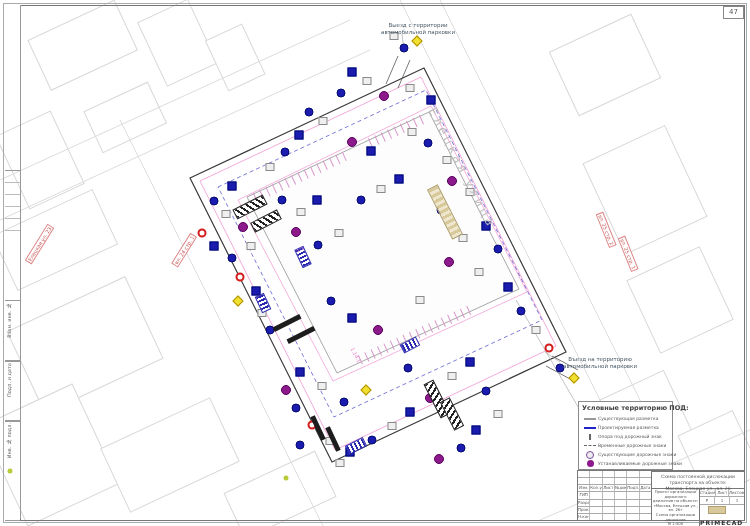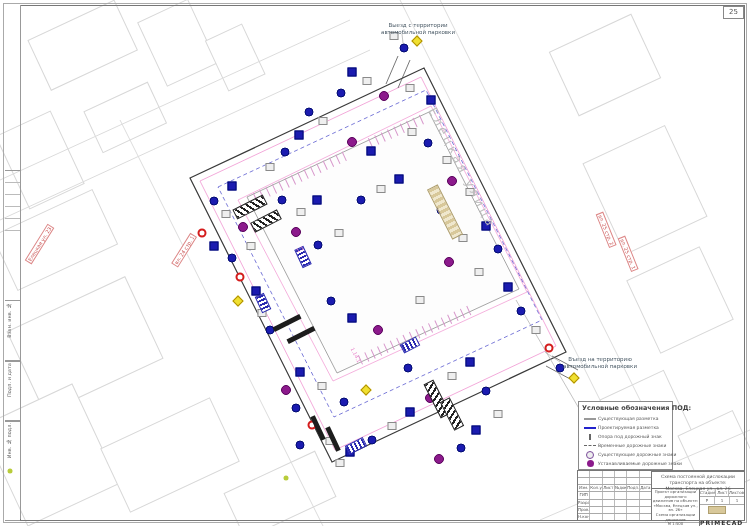"25" div.corner-box { text: 25 -> 47 }
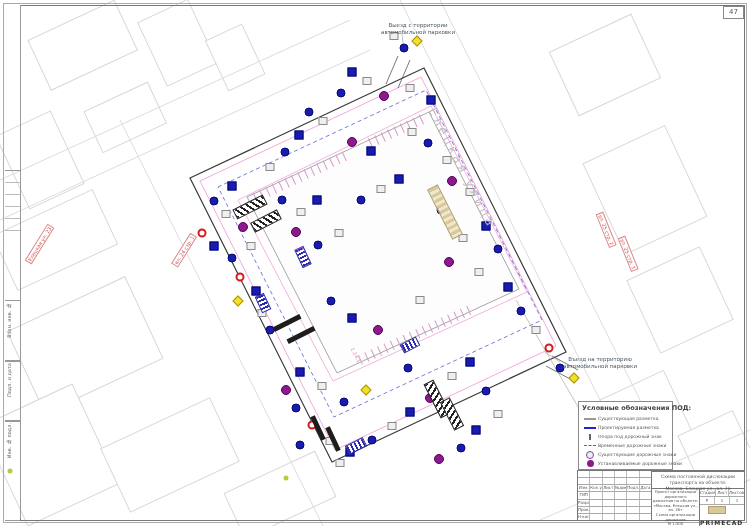"Условные обозначения ПОД:" div.legend-title { text: обозначения -> территорию }
